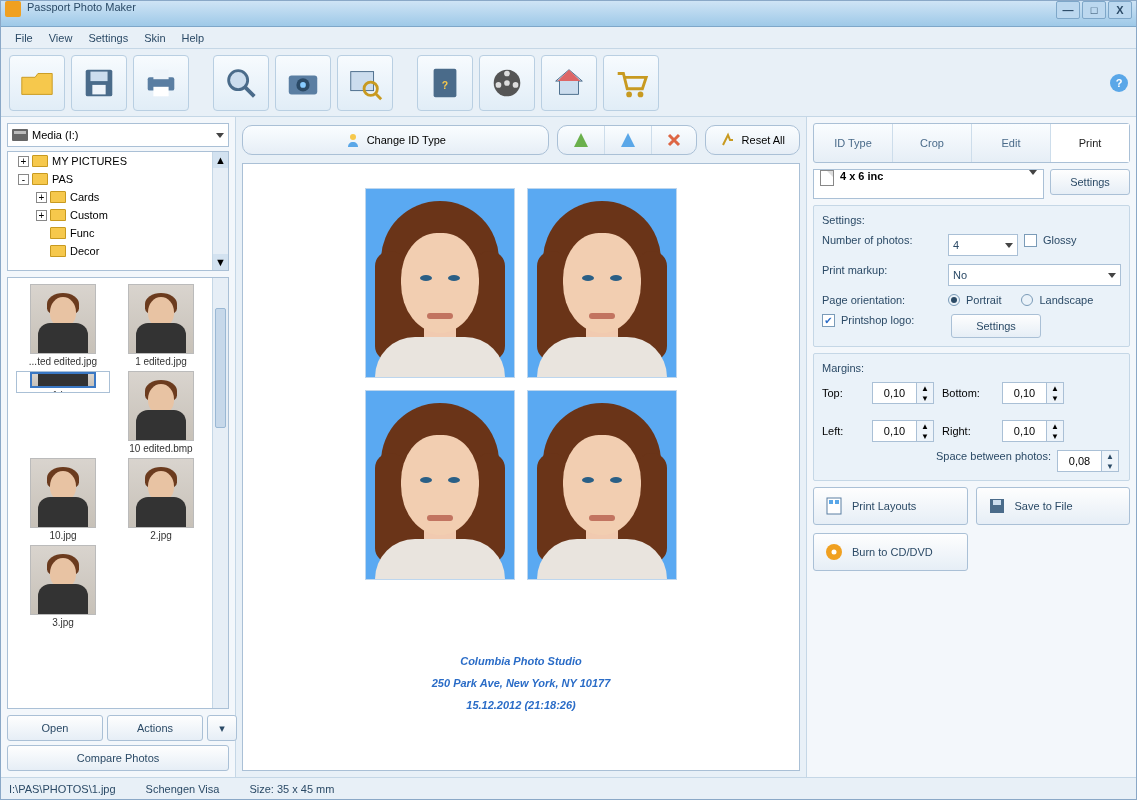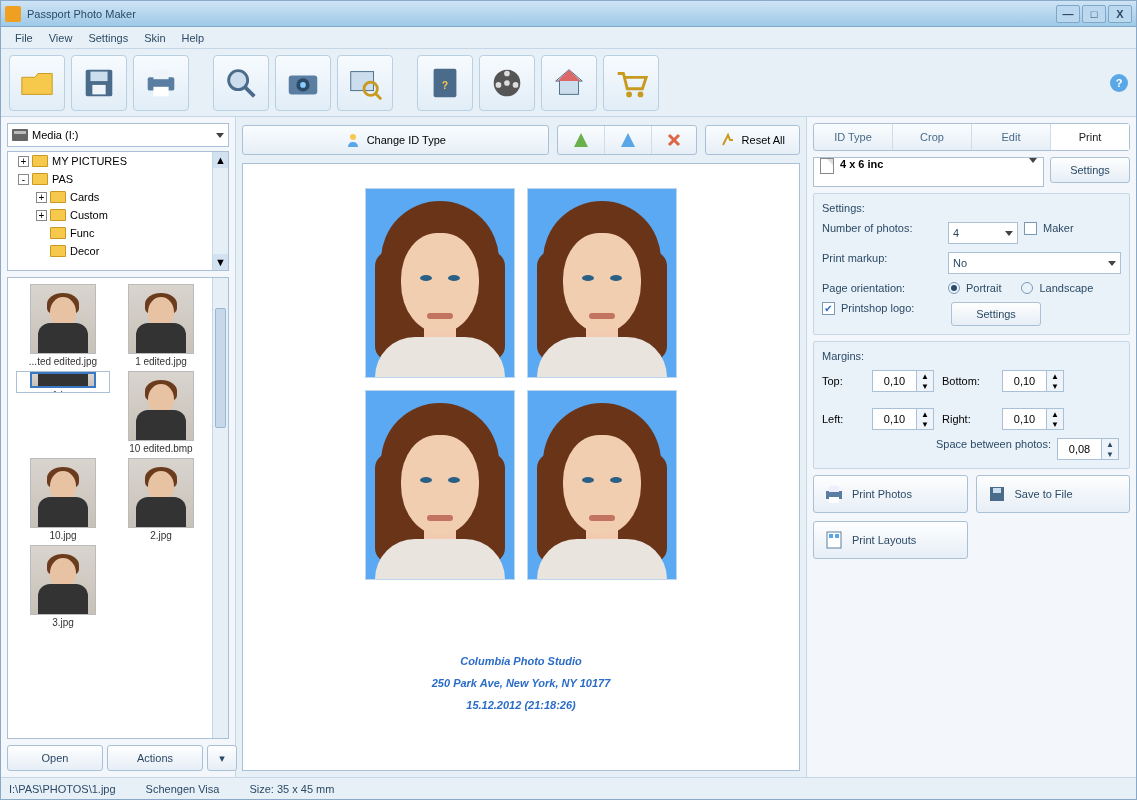"Passport Photo Maker" .titlebar { align-items: center -> flex-start }
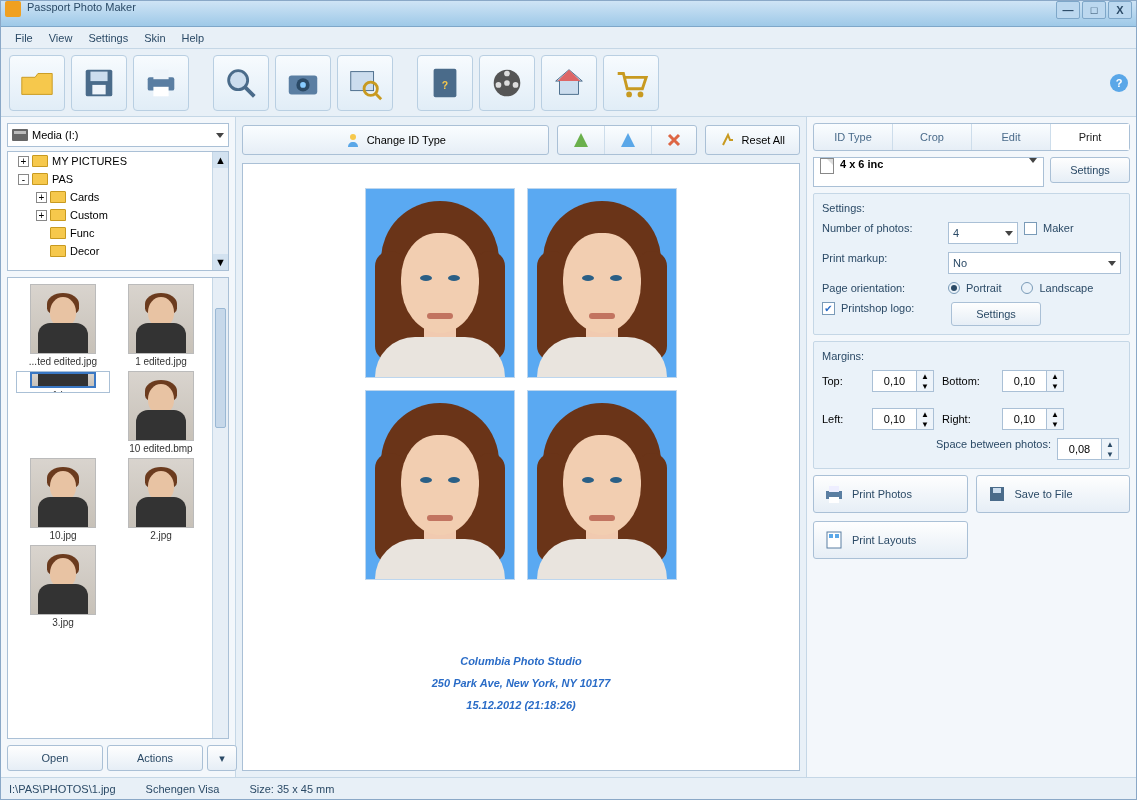"Change ID Type" .ctoolbar .seg { border-radius: 3px -> 10px }
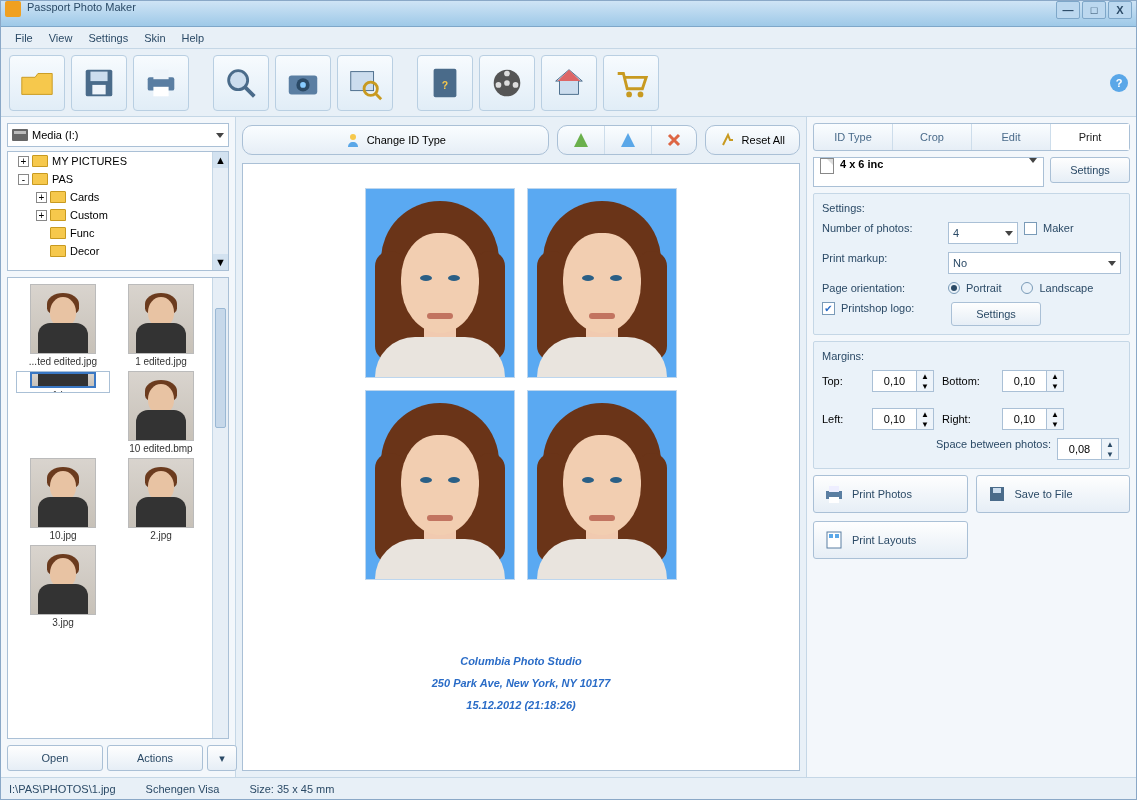"ID Type" .tabs { height: 28px -> 40px }
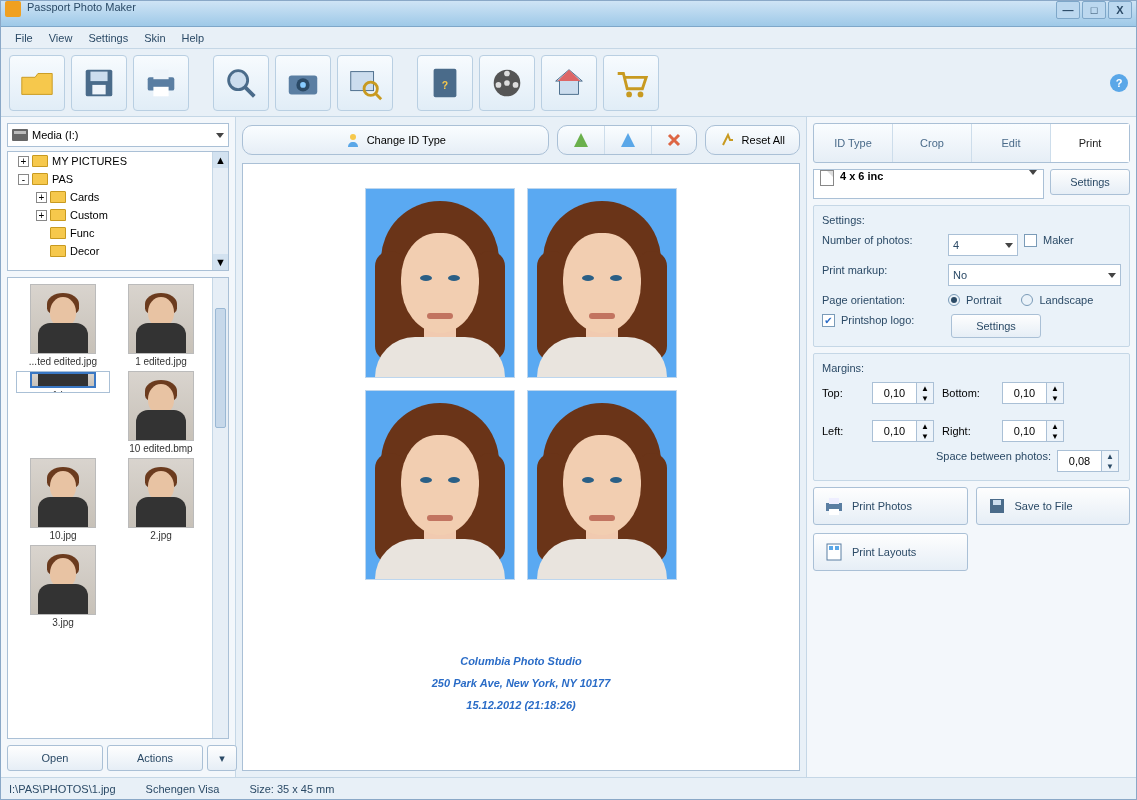"Maker" span { text: Maker -> Glossy }
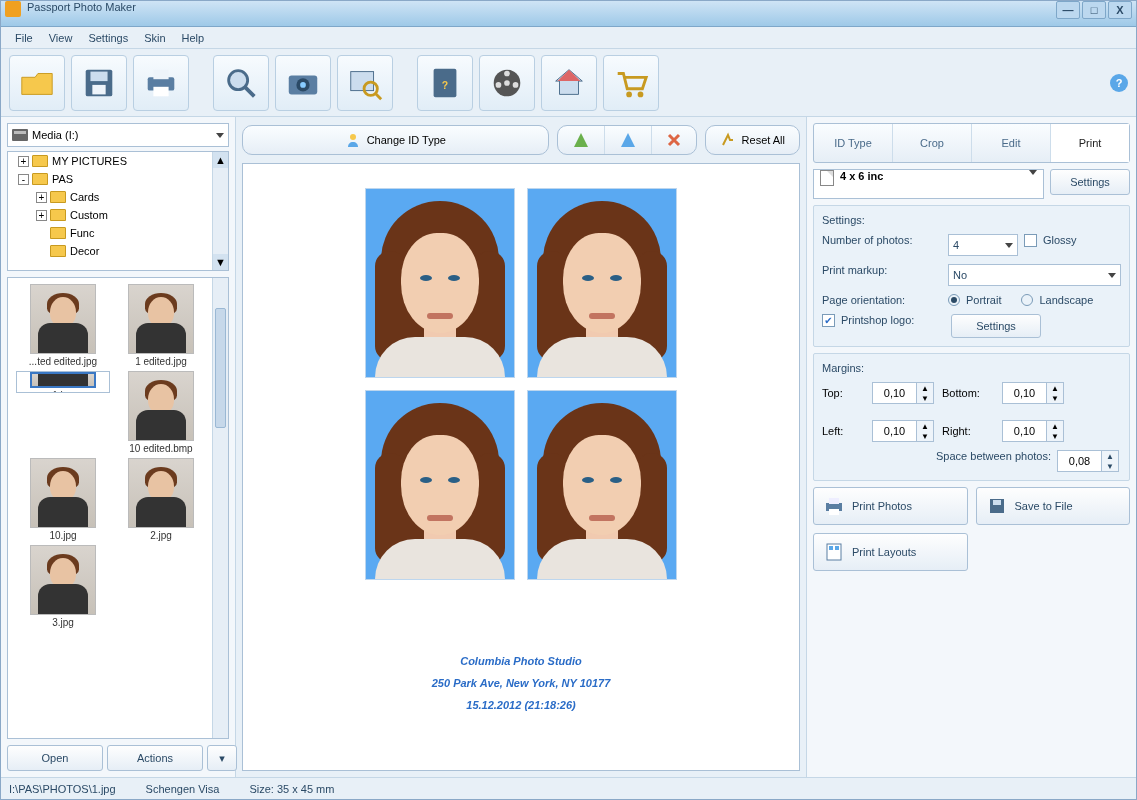"Print Photos" div.btn { html: <div> <svg> <rect></rect> <rect></rect> <rect></rect> </svg> <span>Print Photos</span> </div> -> none }
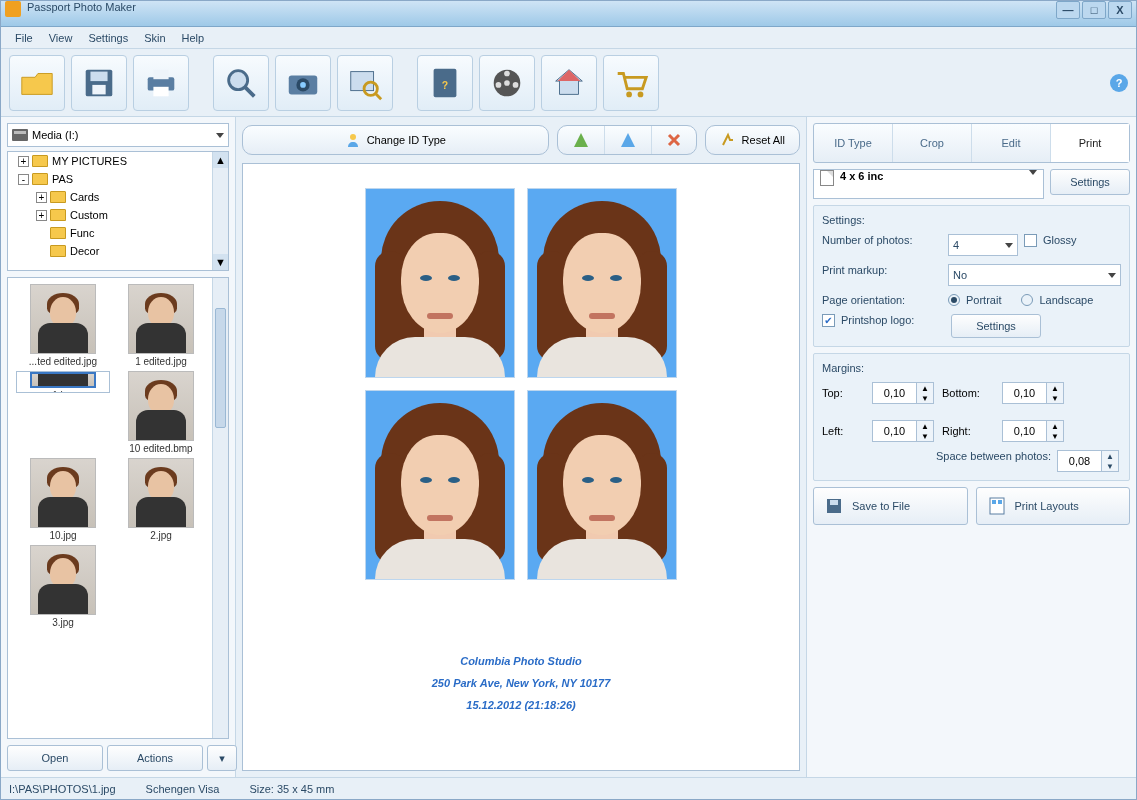"Save to File" div.btn { order: before "Print Layouts" -> after "Print Layouts" }
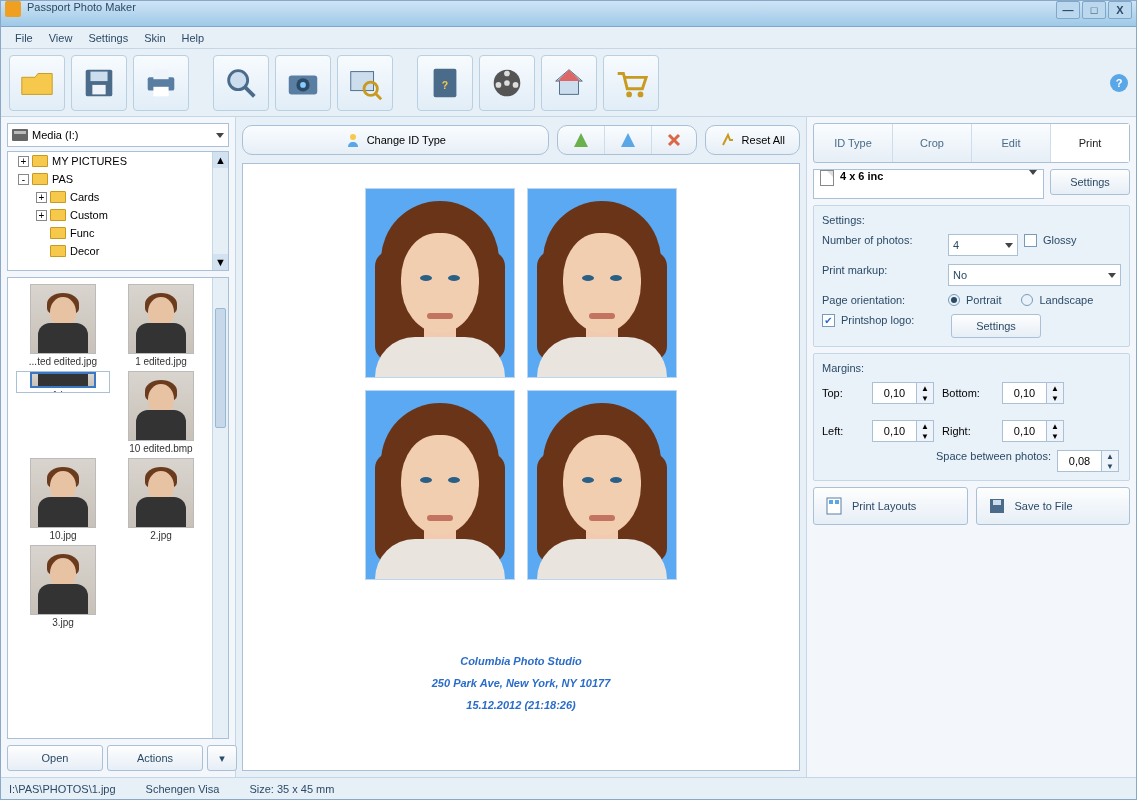"Burn to CD/DVD" div.btn { html: none -> <div> <svg> <circle></circle> <circle></circle> </svg> <span>Burn to CD/DVD</span> </div> }
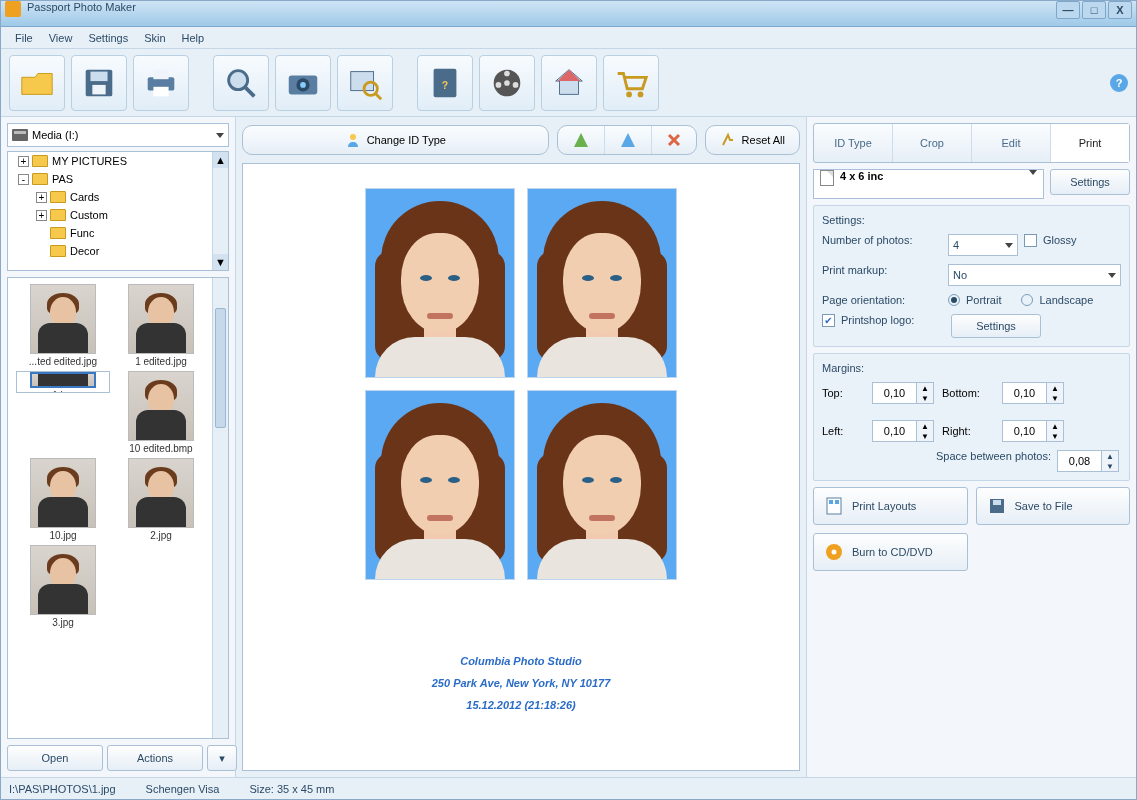"Compare Photos" div.btn { html: none -> <div>Compare Photos</div> }
